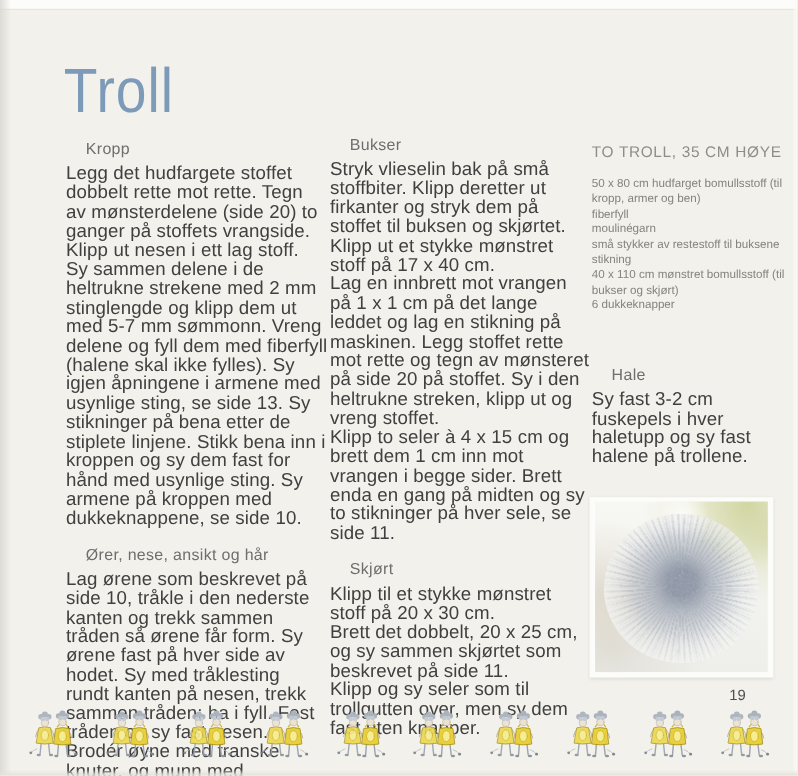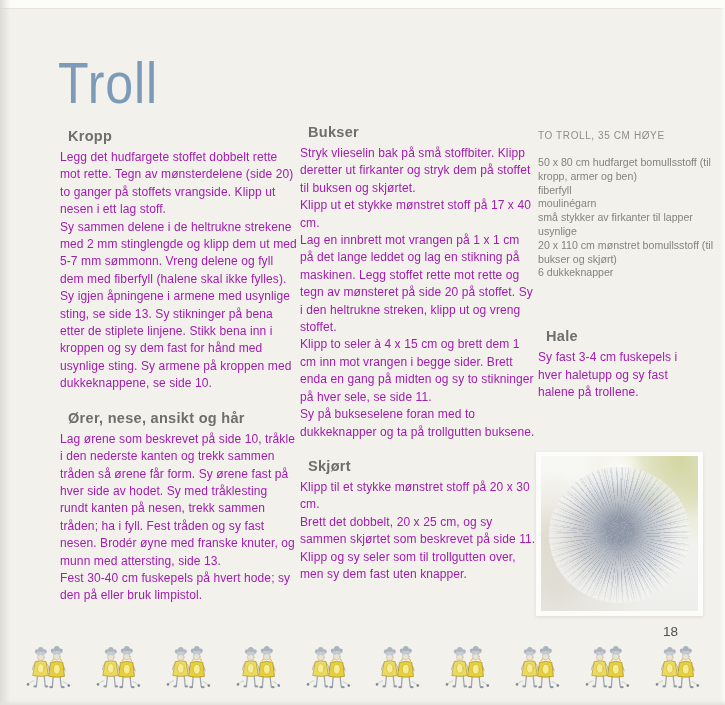"Kropp" .heading { font-weight: 700 -> 400; margin: 0 8px 5px -> 0 18px 5px }
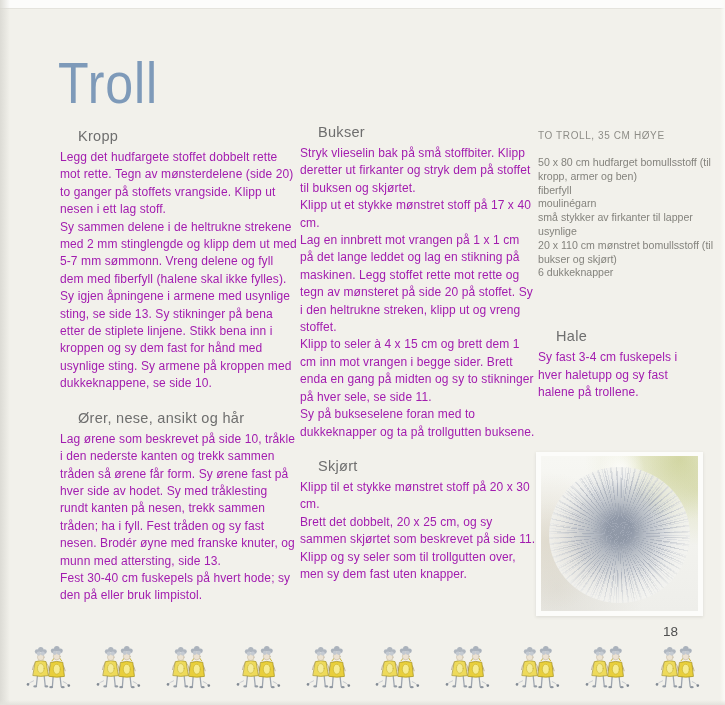"TO TROLL, 35 CM HØYE" .mat-header { font-size: 10px -> 14px }
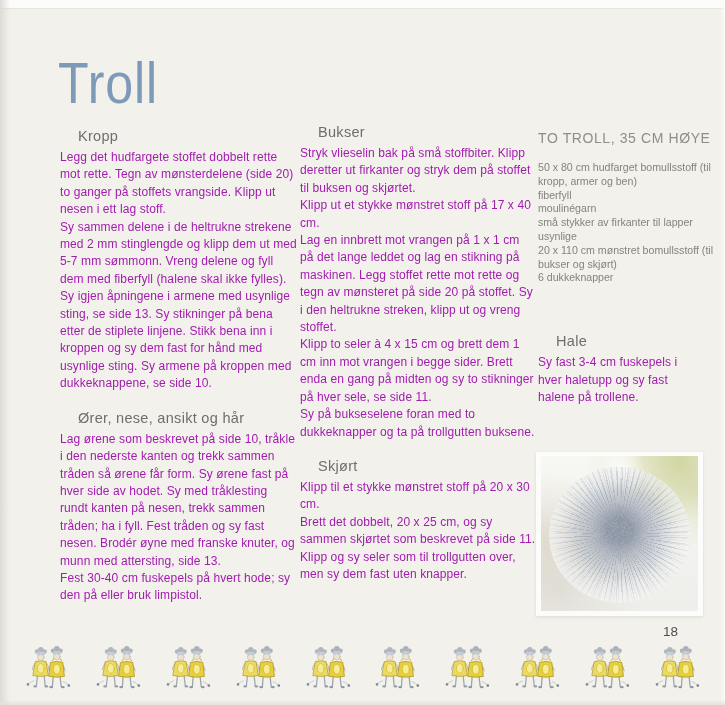"Legg det hudfargete stoffet dobbelt" .body { color: #a21caf -> #404040; font-size: 12px -> 17px }
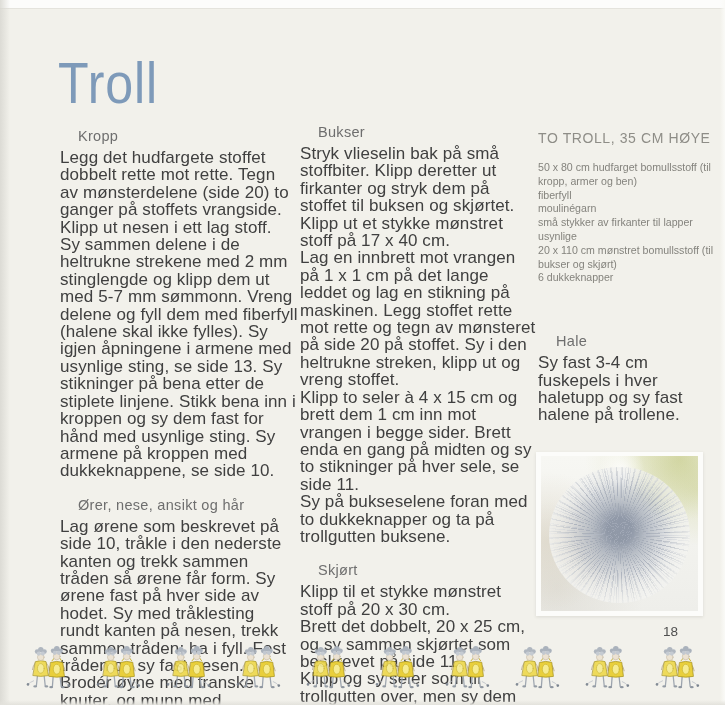"små stykker av firkanter til" div.mat-item { text: firkanter til lapper -> restestoff til buksene }
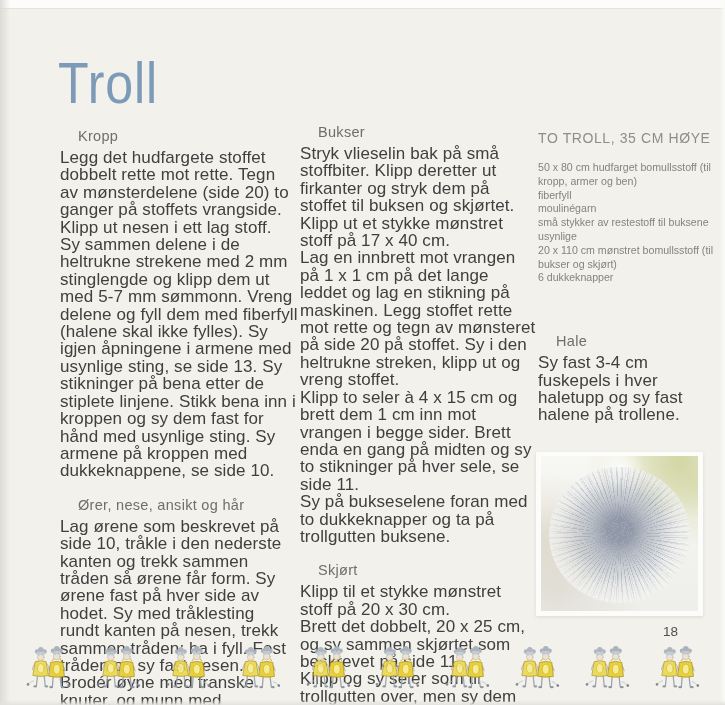"usynlige" div.mat-item { text: usynlige -> stikning }
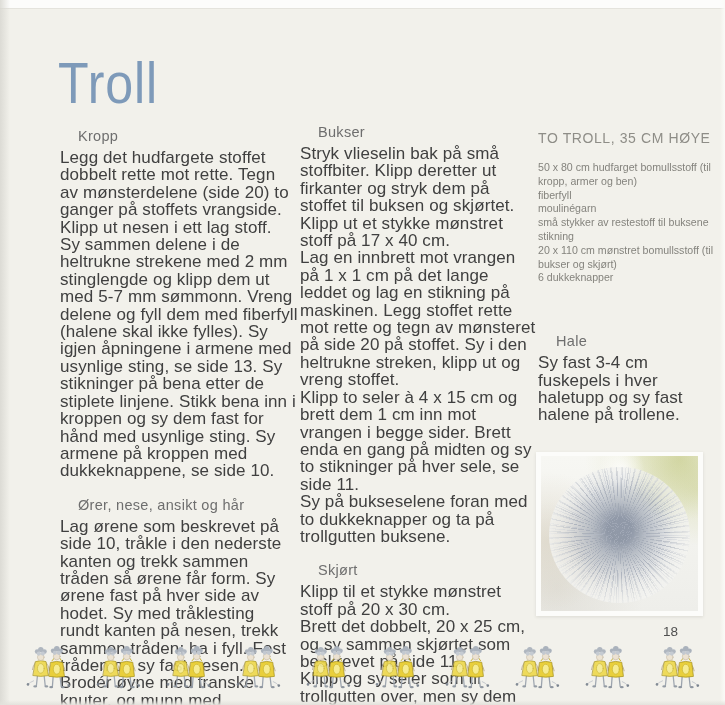"20 x 110 cm mønstret" div.mat-item { text: 20 -> 40 }
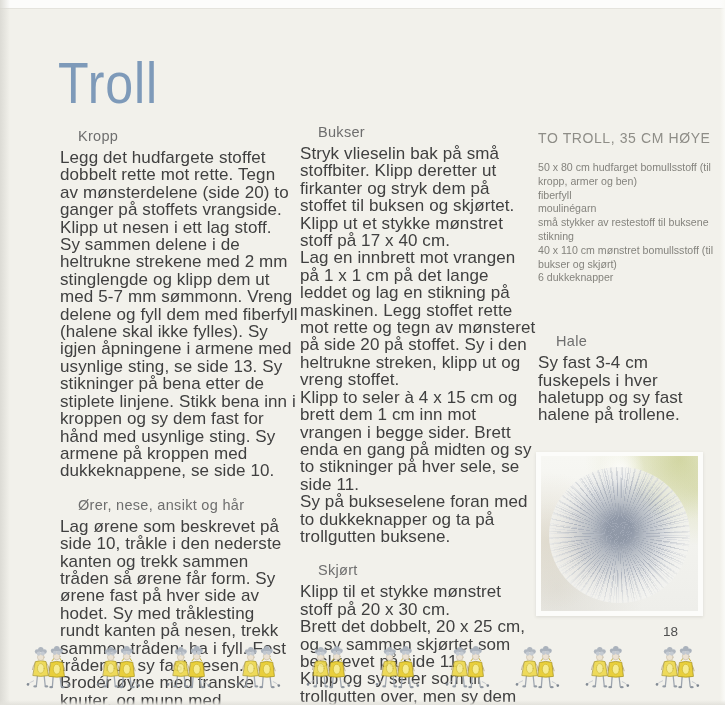"Sy fast 3-4 cm fuskepels" p.body { text: 3-4 -> 3-2 }
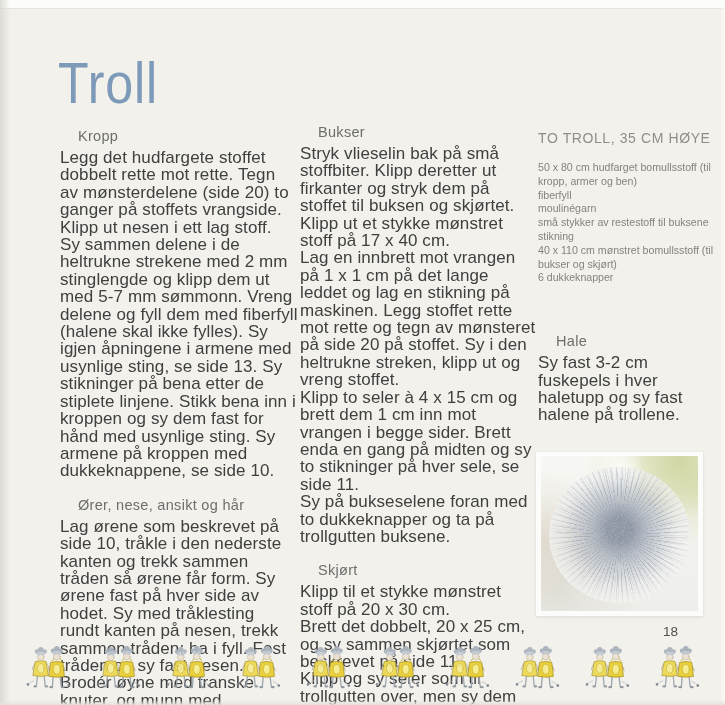"Sy på bukseselene foran med" p.body { html: <p>Sy på bukseselene foran med to dukkeknapper og ta på trollgutten buksene.</p> -> none }
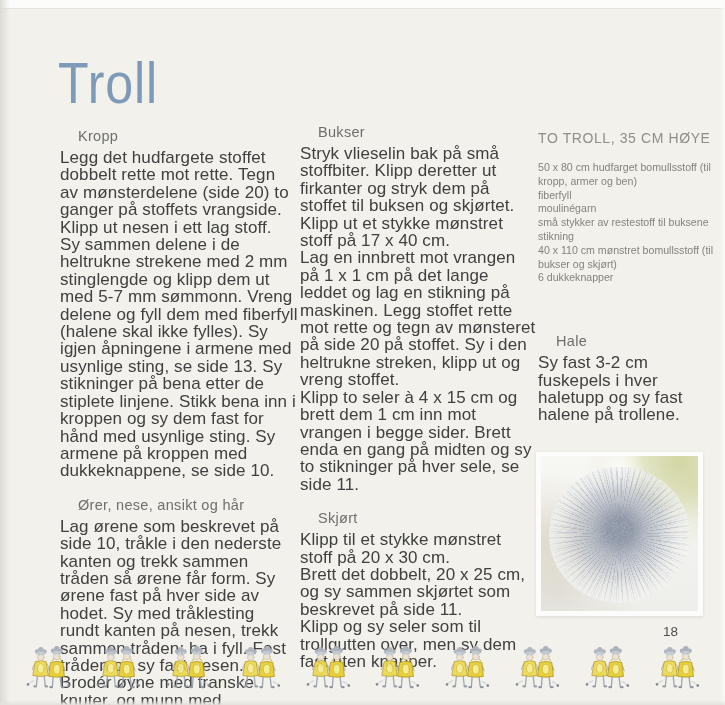"18" div.page-number { text: 18 -> 19 }
